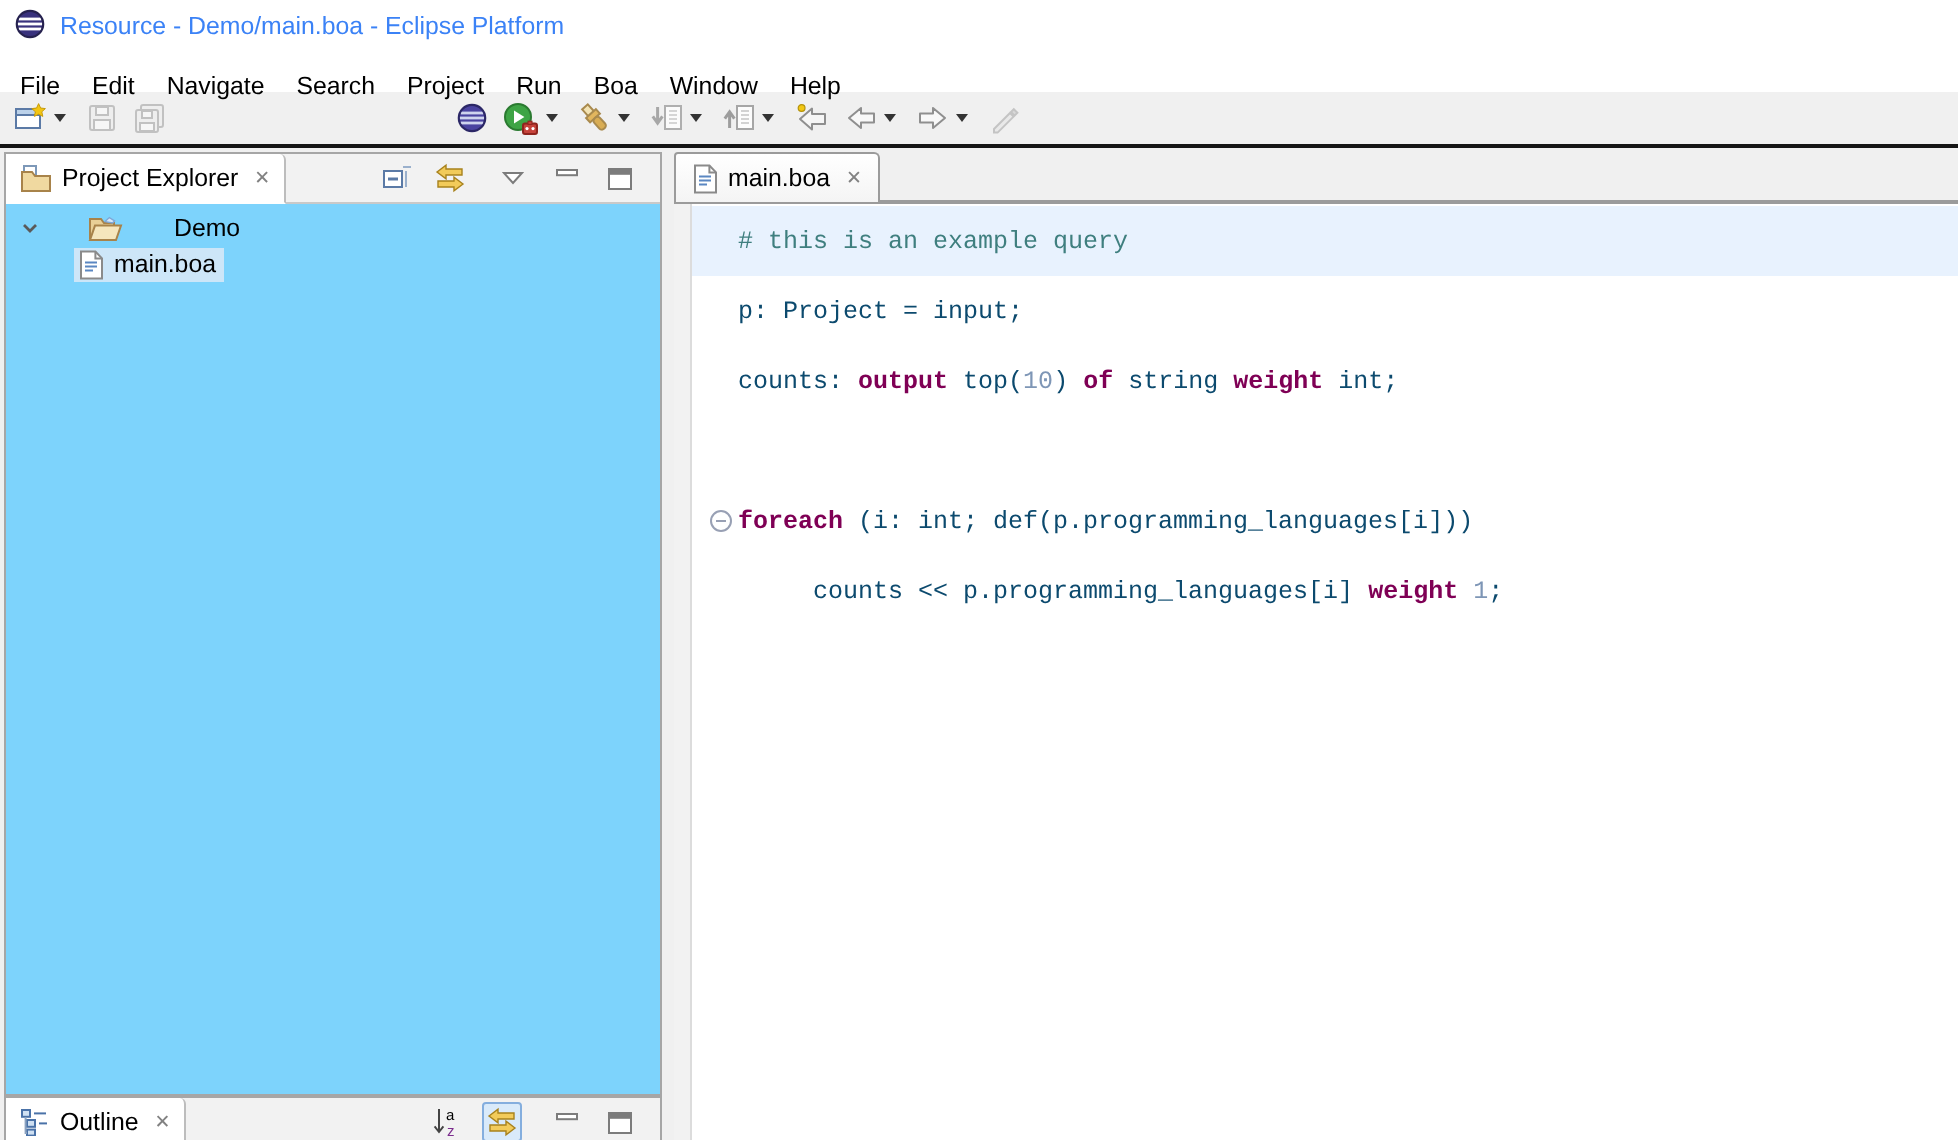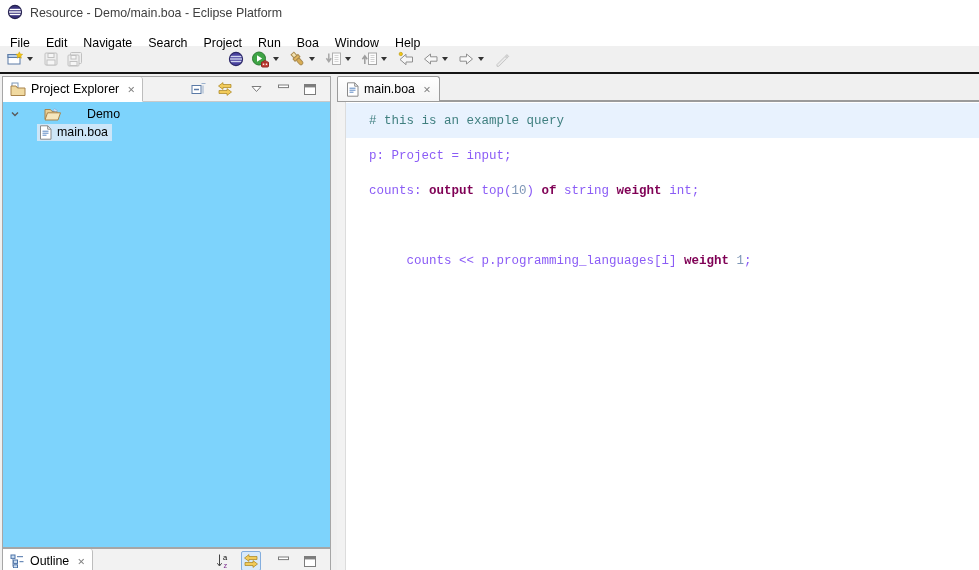"Resource - Demo/main.boa - Eclipse" .titlebar .title { color: #404040 -> #3b82f6 }
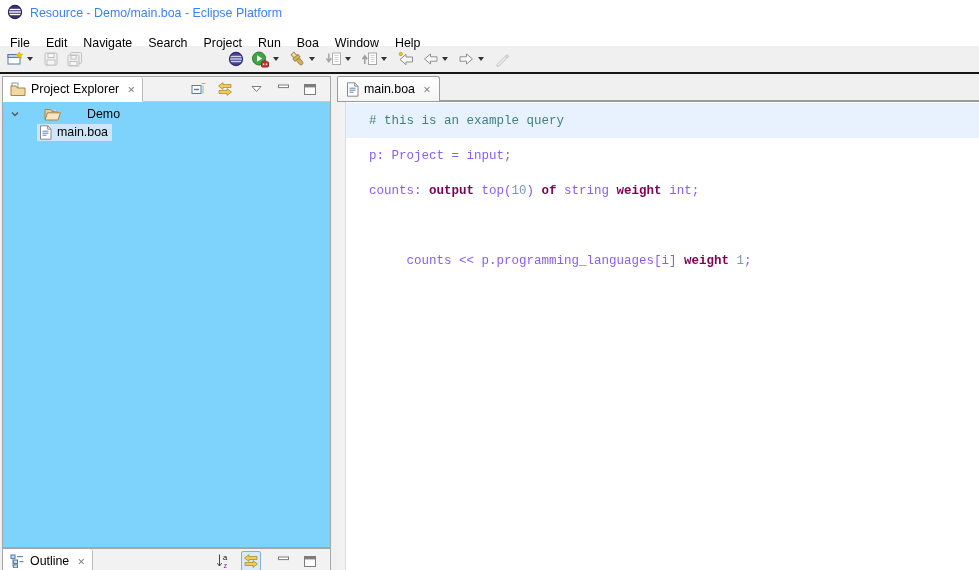"p: Project = input;" .tk-plain { color: #8b5cf6 -> #0c4a6e }
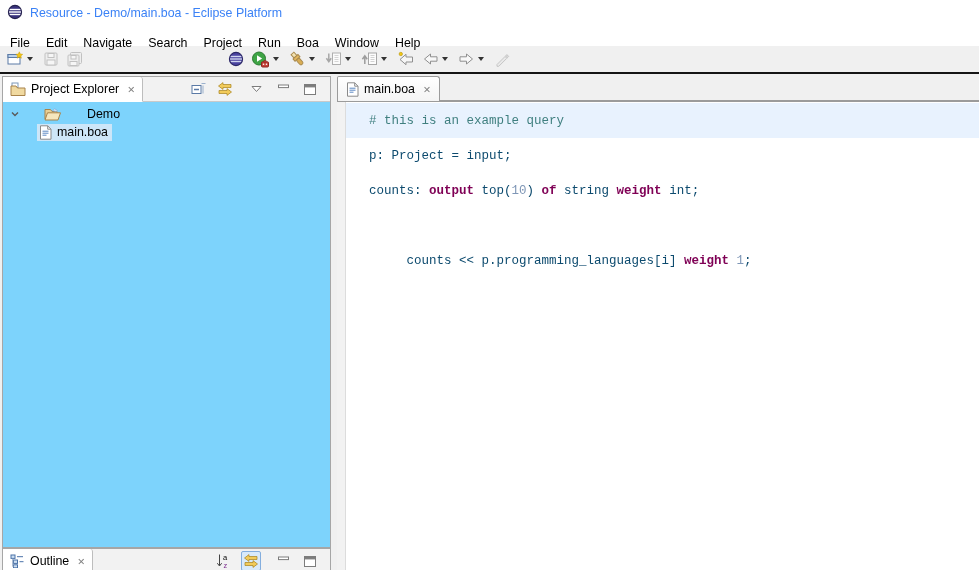"foreach (i: int;" div.code-line { html: none -> <div><span><span></span></span><span><span>foreach</span><span> (i: int; def(p.programming_languages[i]))</span></span></div> }
